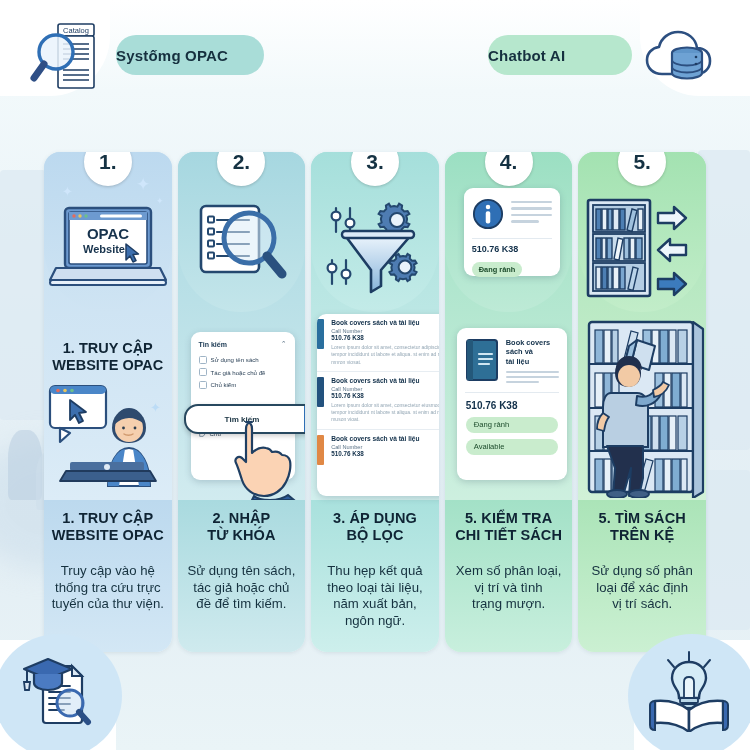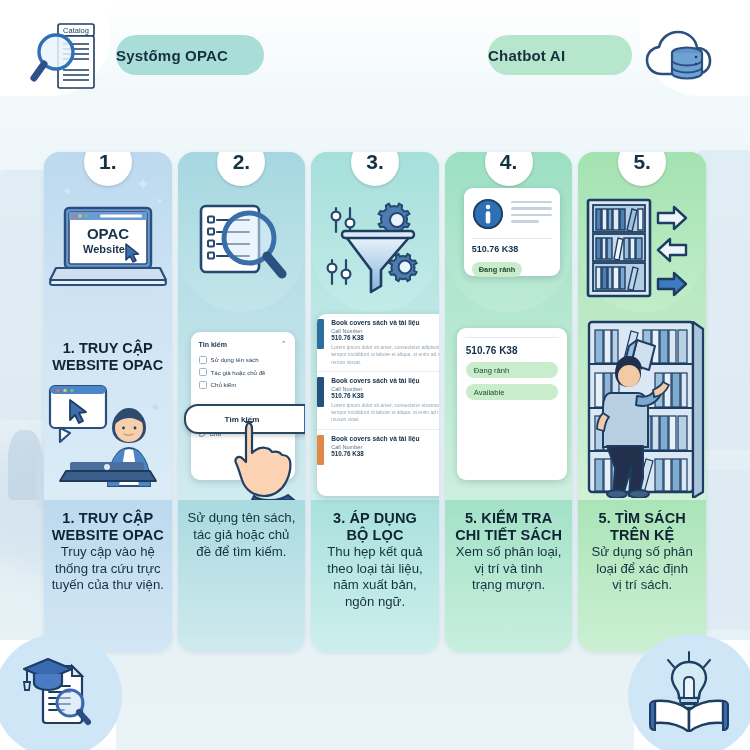"Book covers" div { html: none -> <div> <svg> <rect></rect> <rect></rect> <g> <line></line> <line></line> <line></line> </g> </svg> <div> <div>Book covers sách và tài liệu</div> <div> <div></div> <div></div> <div></div> </div> </div> </div> }
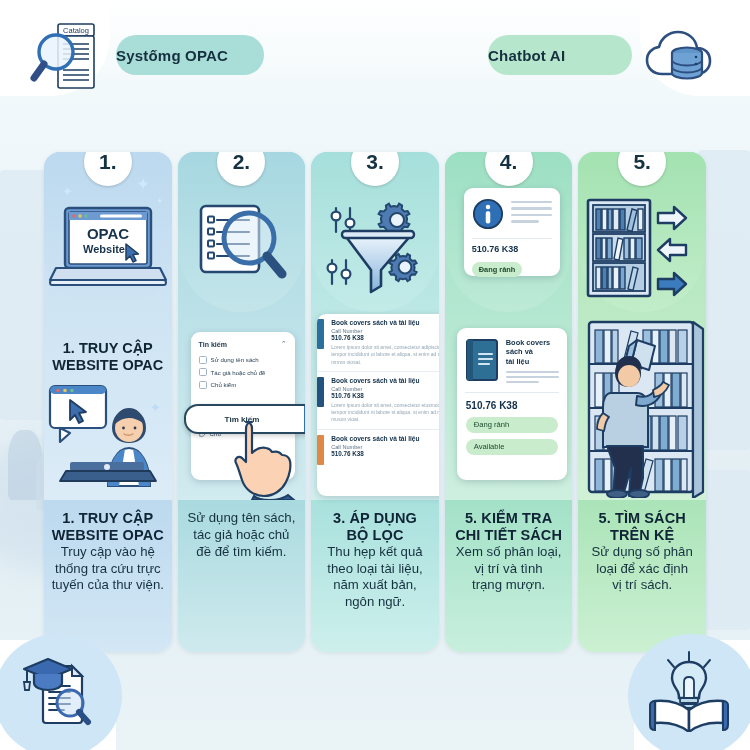"2. NHẬP" div.cap-title { html: none -> <div>2. NHẬP TỪ KHÓA</div> }
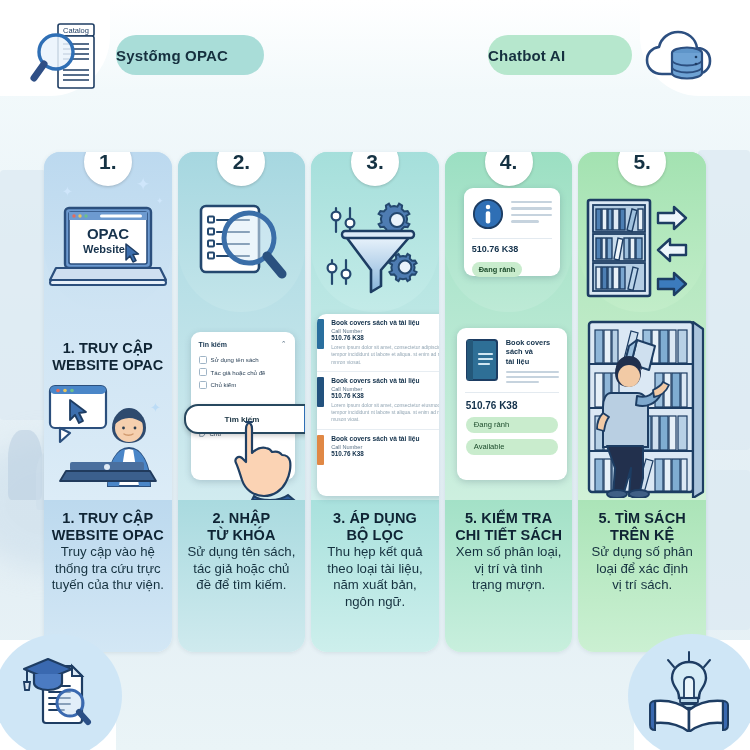"Truy cập vào hệ" .cap-body { margin-top: 0 -> 19px }
